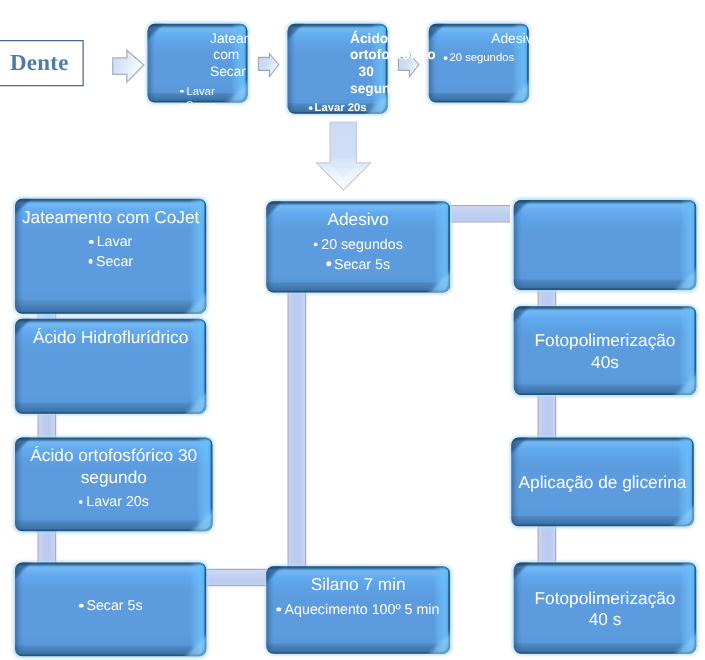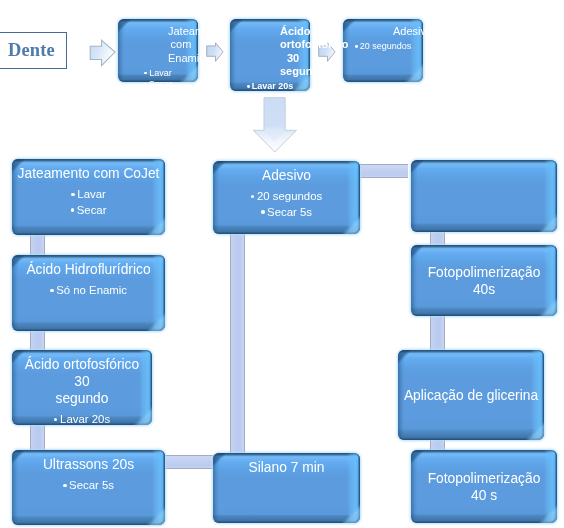"com Enamic" span.ttl { text: Enamic -> Secar }
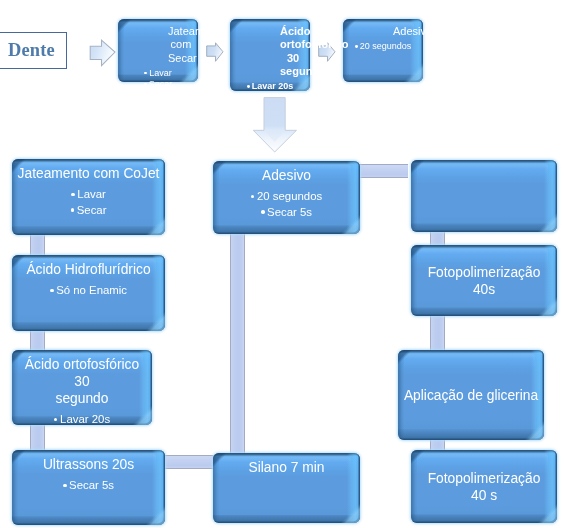"Jateamento com CoJet" div.box { height: 76px -> 92px }
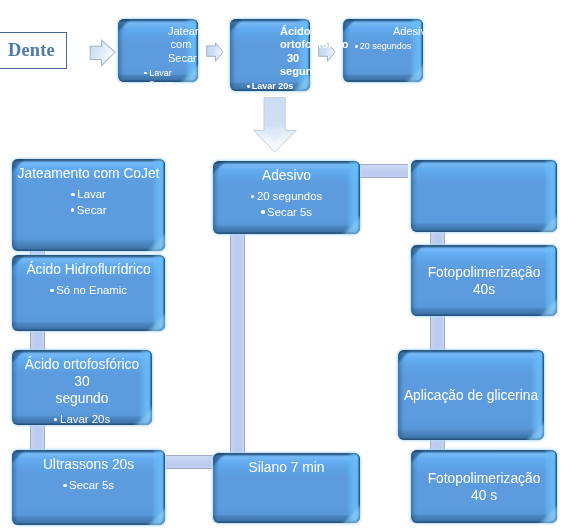"Só no Enamic" span.bul { html: <span>Só no Enamic</span> -> none }
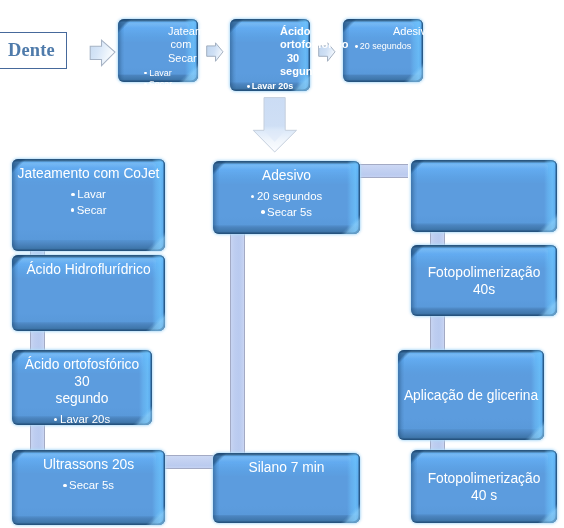"Ácido ortofosfórico 30" div.box { width: 140px -> 158px }
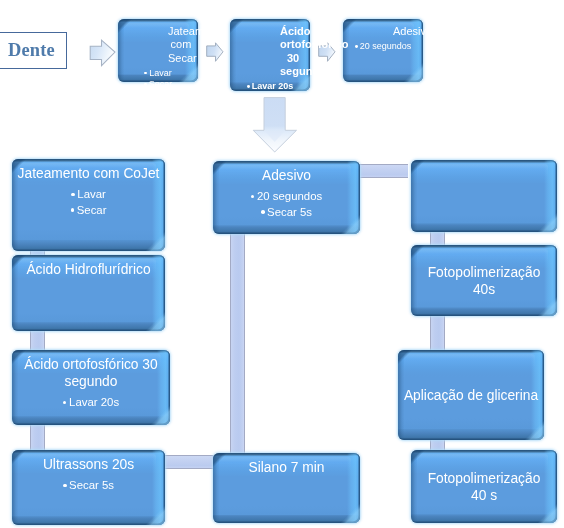"Aplicação de glicerina" div.box { height: 90px -> 71px; left: 398px -> 409px }
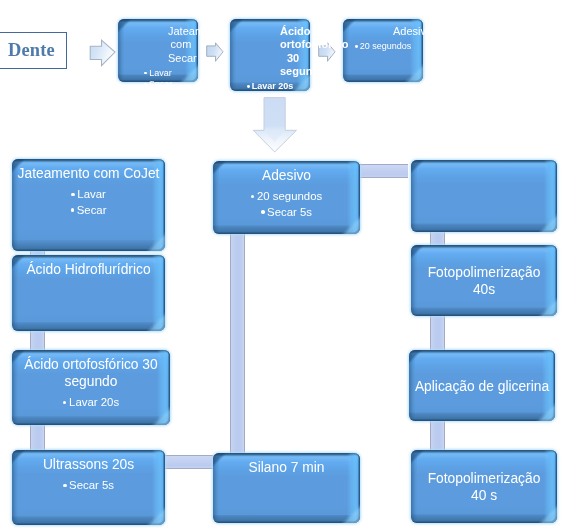"Ultrassons 20s" span.ttl { html: <span>Ultrassons 20s</span> -> none }
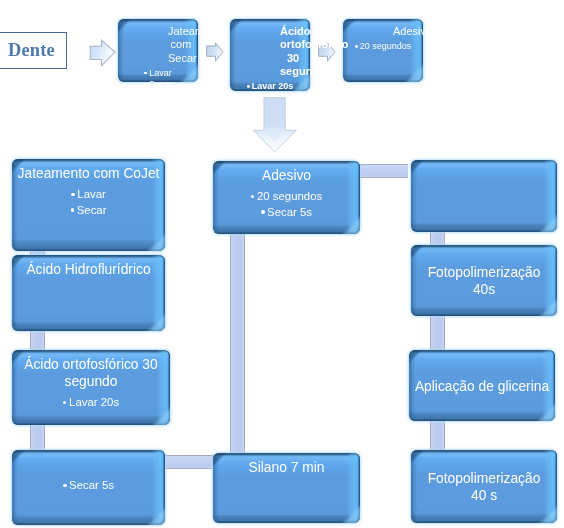"Aquecimento 100º 5 min" span.bul { html: none -> <span>Aquecimento 100º 5 min</span> }
